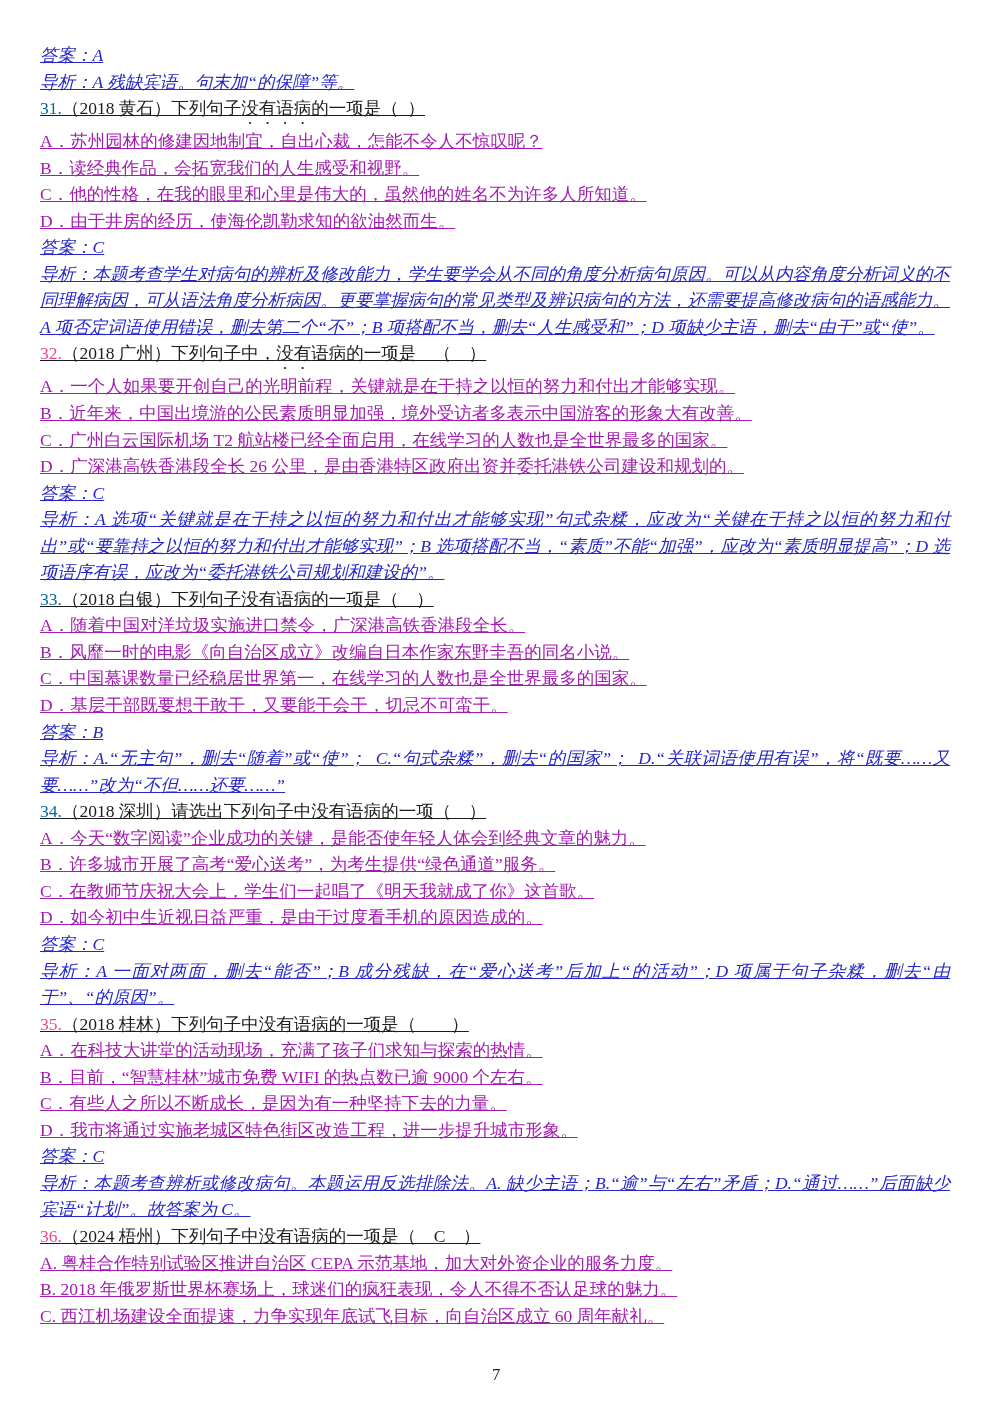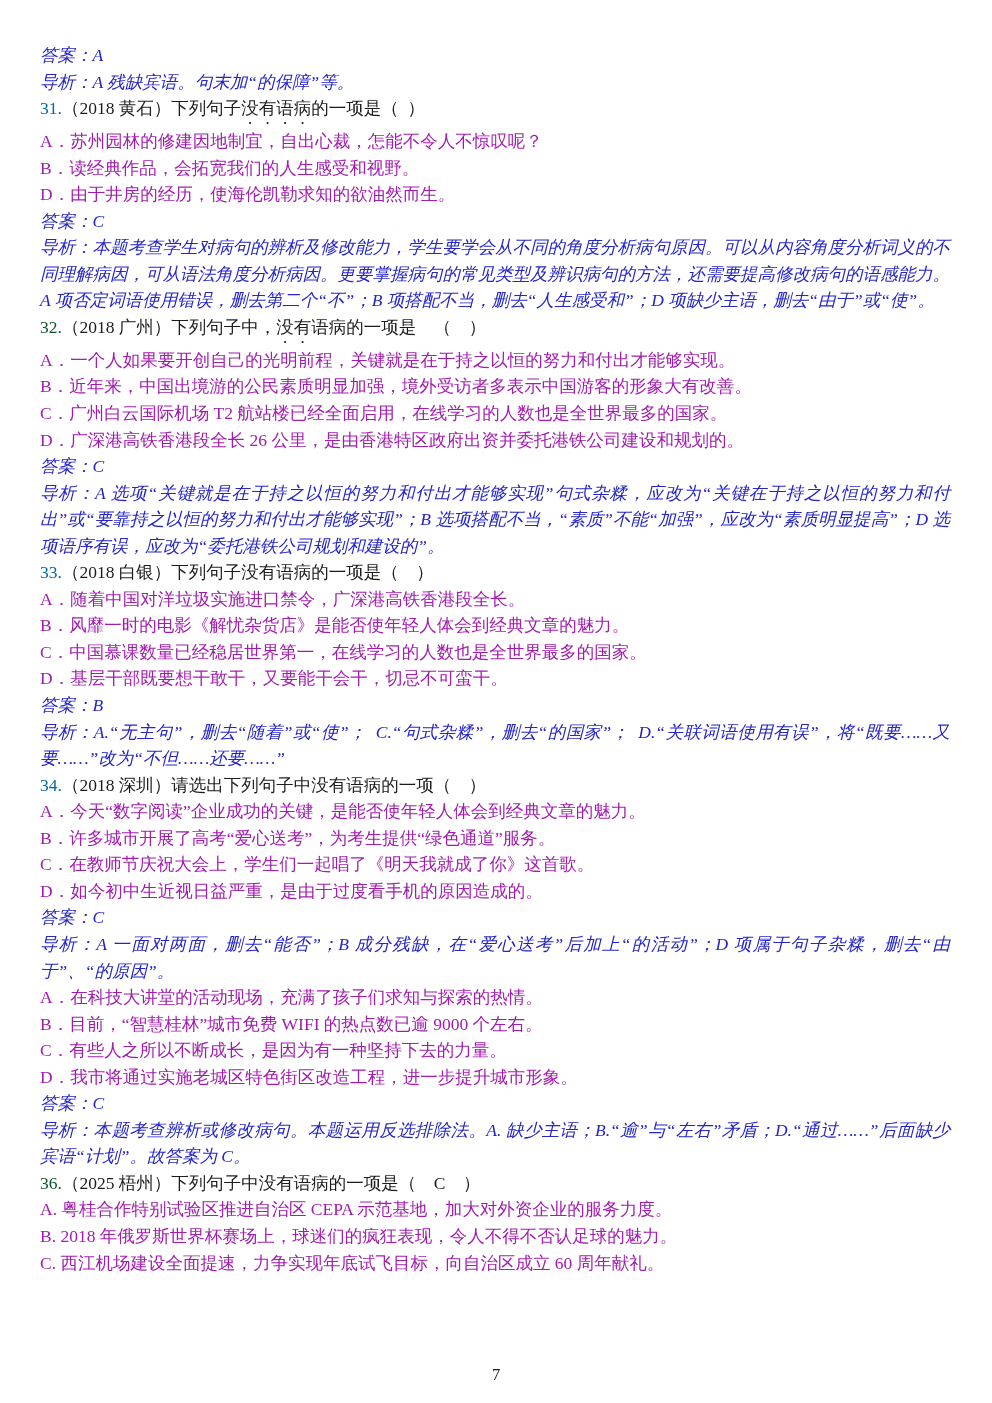"答案：A" p.line { text-decoration: none -> underline }
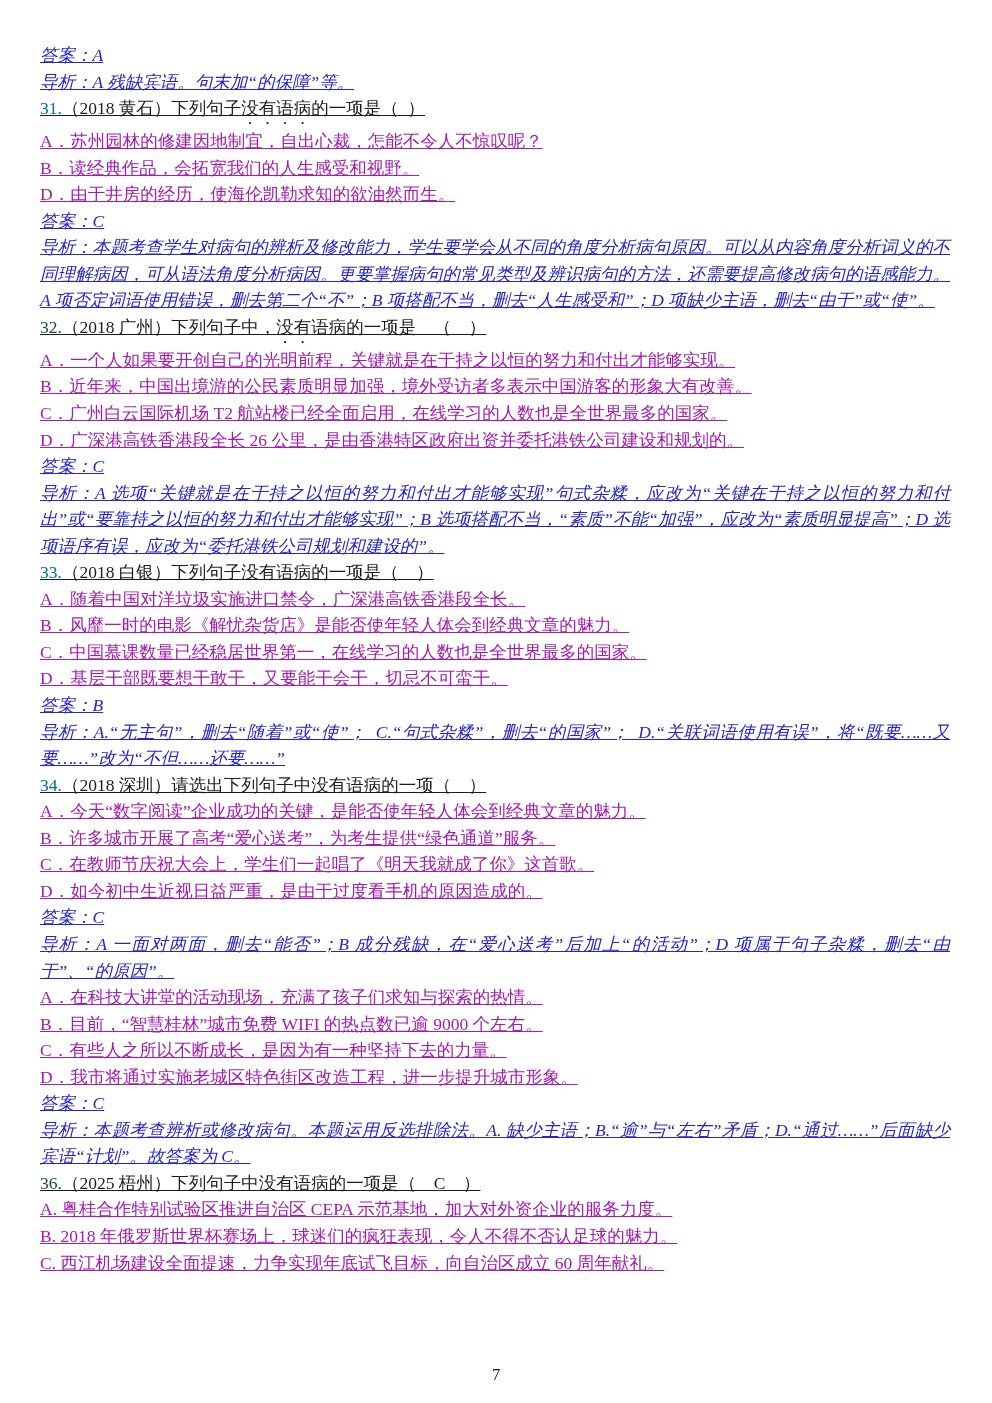"C．他的性格，在我的眼里和心里是伟大的，虽然他的姓名不为许多人所知道。" p.line { html: none -> <p>C．他的性格，在我的眼里和心里是伟大的，虽然他的姓名不为许多人所知道。</p> }
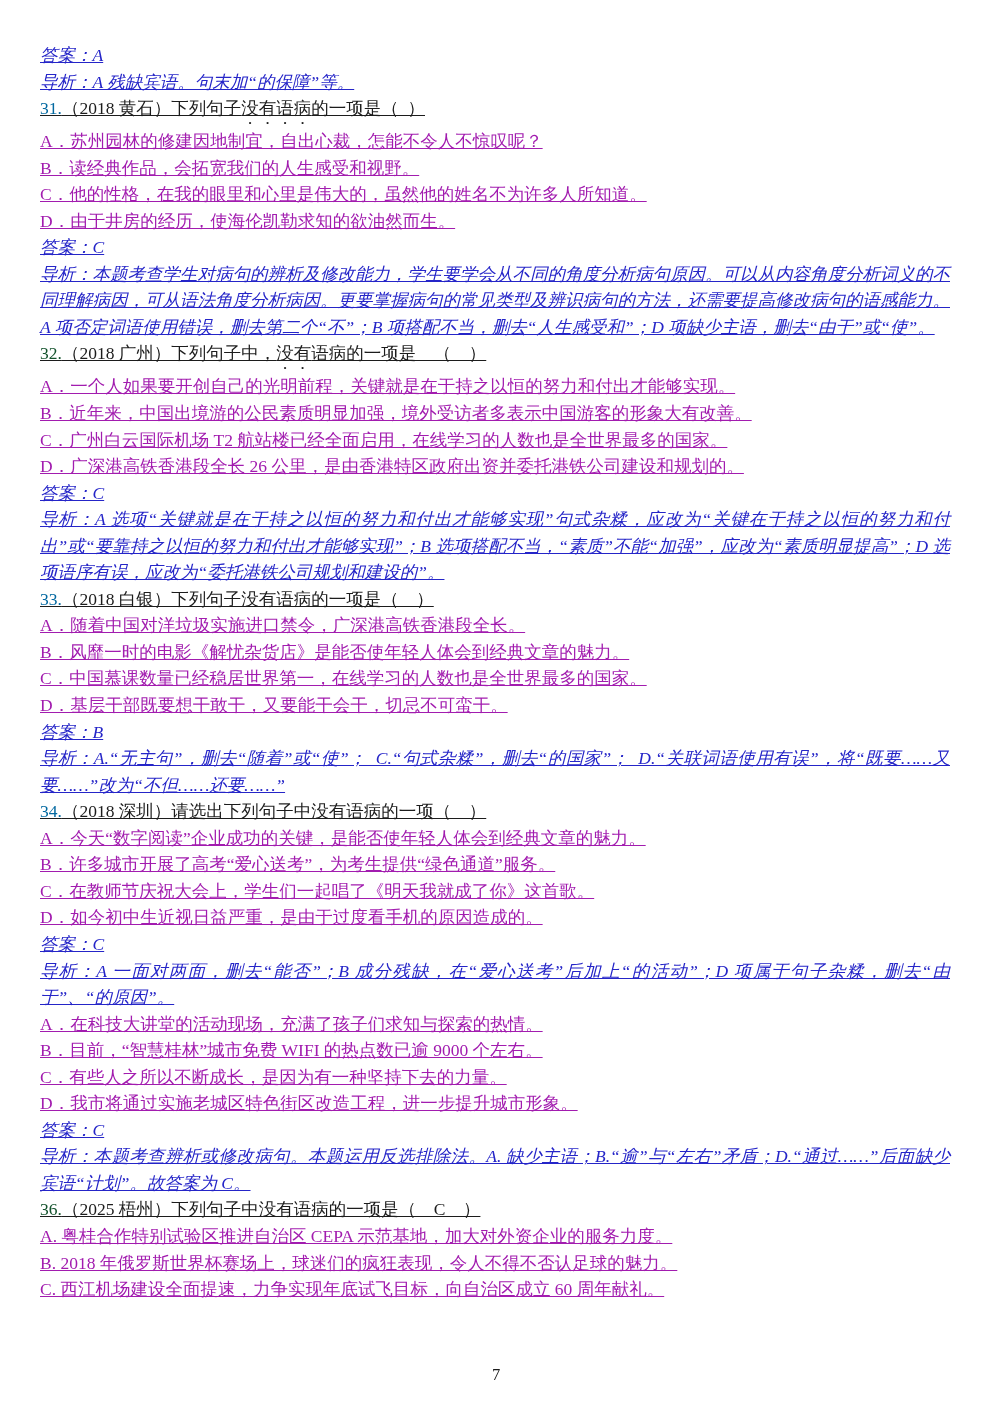"32." .qnum-blue { color: #14532d -> #ec4899 }
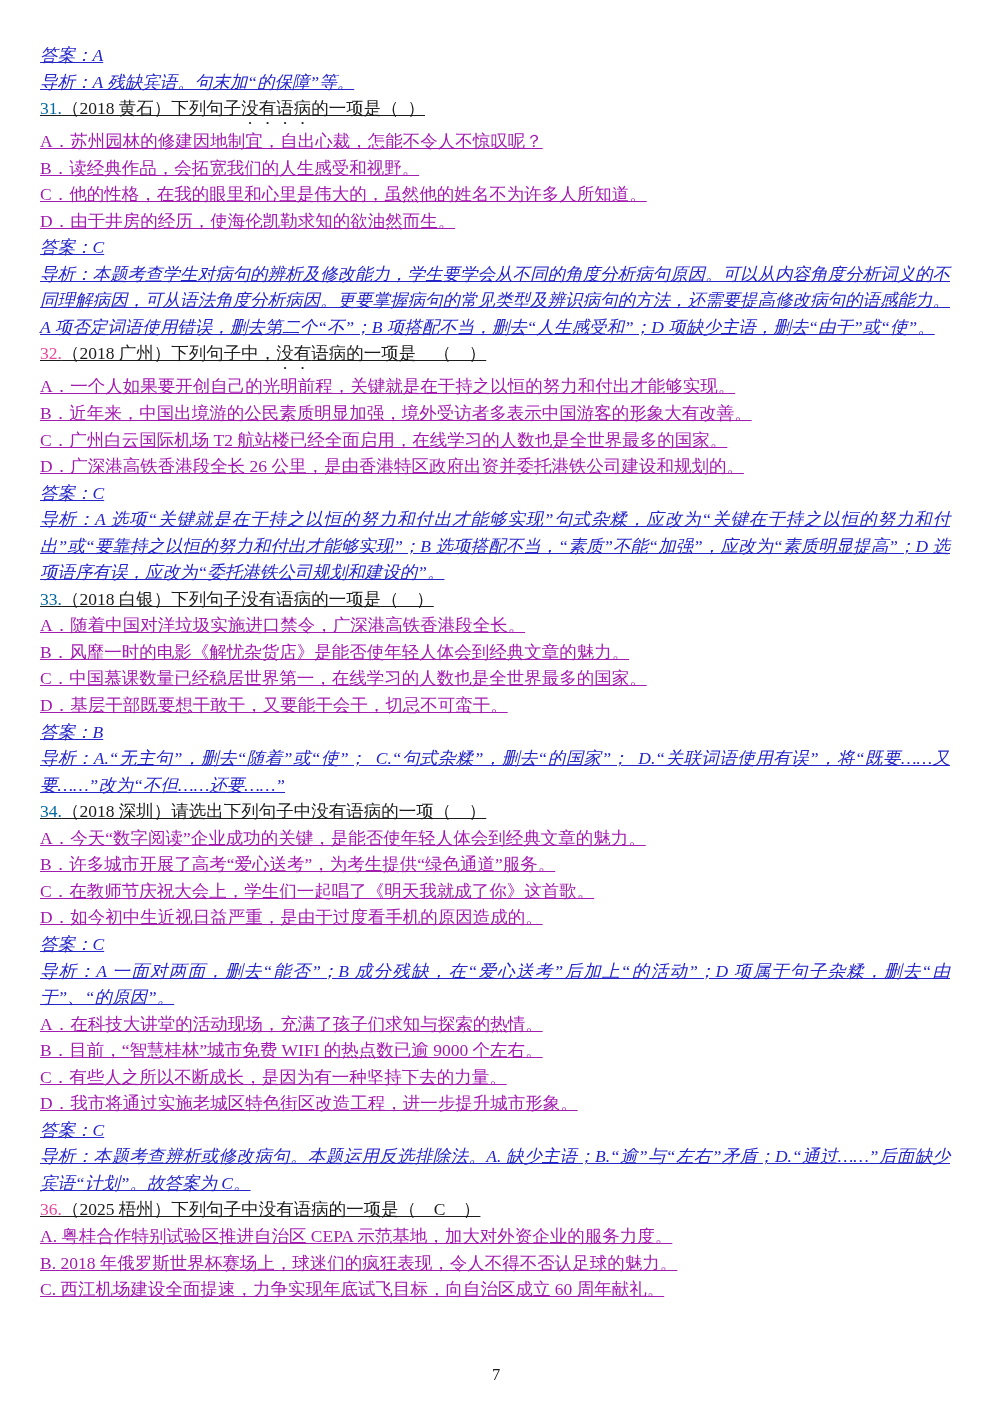"B．风靡一时的电影《解忧杂货店》是能否使年轻人体会到经典文章的魅力。" p.line { text: 解忧杂货店》是能否使年轻人体会到经典文章的魅力 -> 向自治区成立》改编自日本作家东野圭吾的同名小说 }
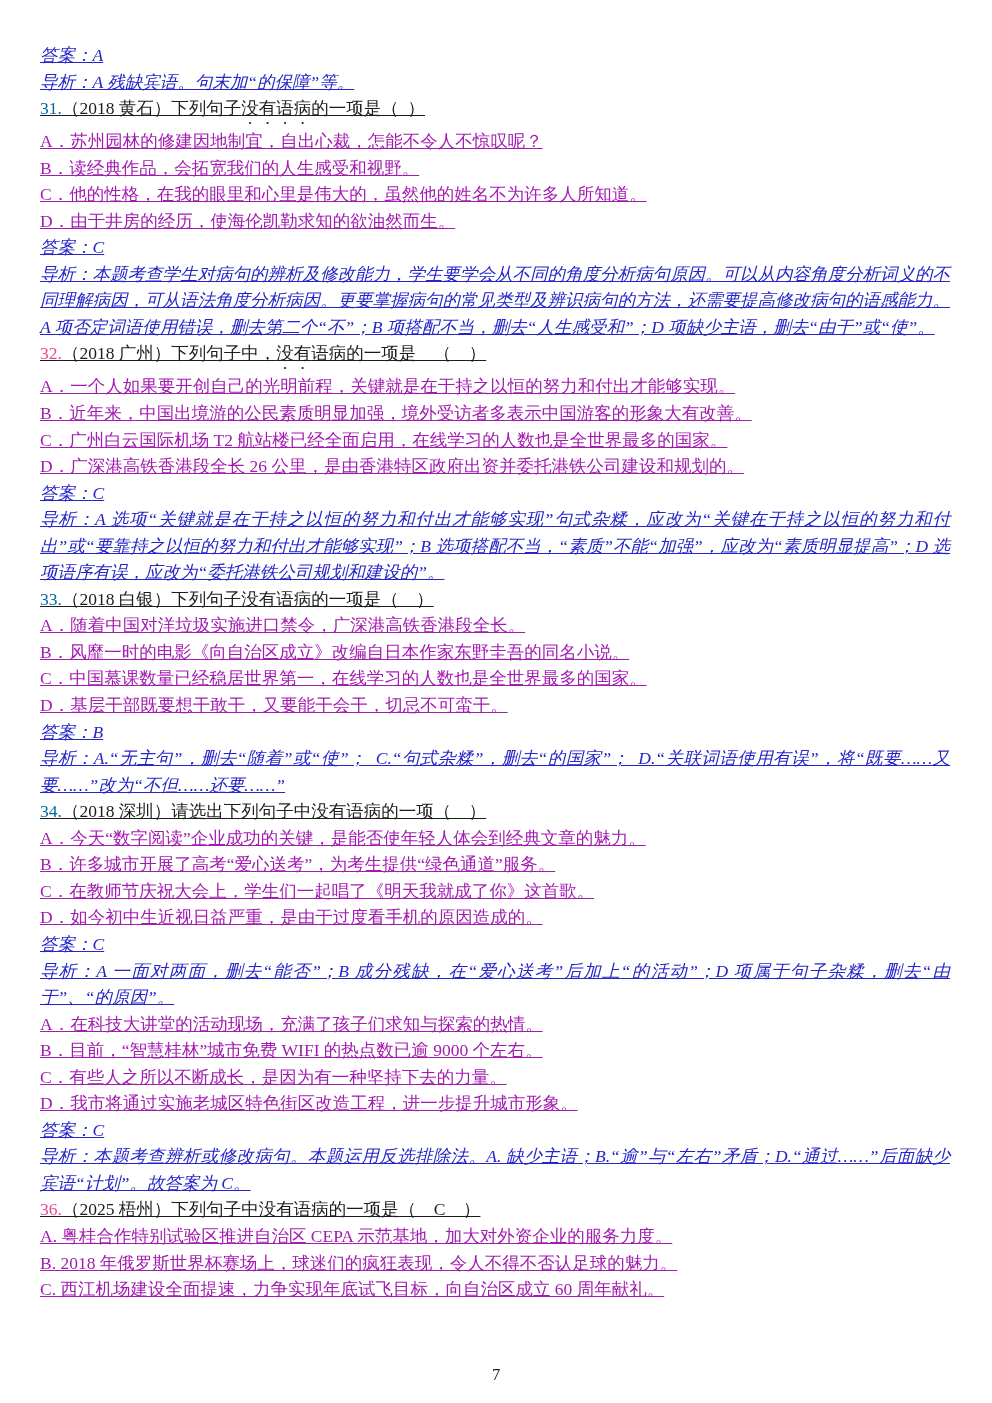"35.（2018 桂林）下列句子中没有语病的一项是（ ）" p.line { html: none -> <p><span>35.</span><span>（2018 桂林）下列句子中没有语病的一项是（ ）</span></p> }
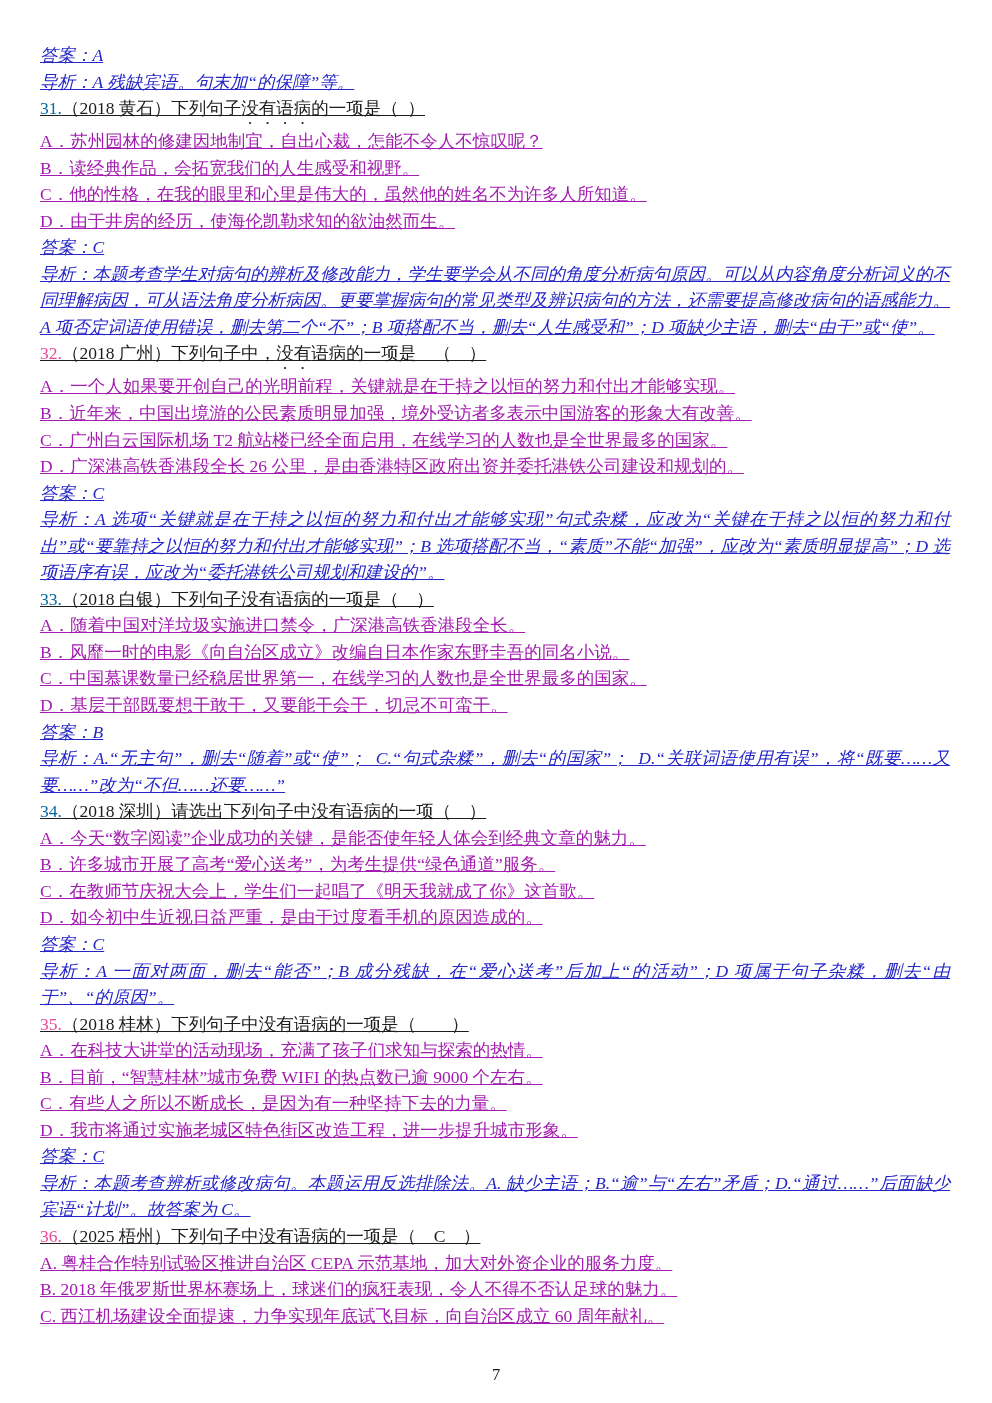"（2025 梧州）下列句子中没有语病的一项是（ C ）" span { text: 2025 -> 2024 }
